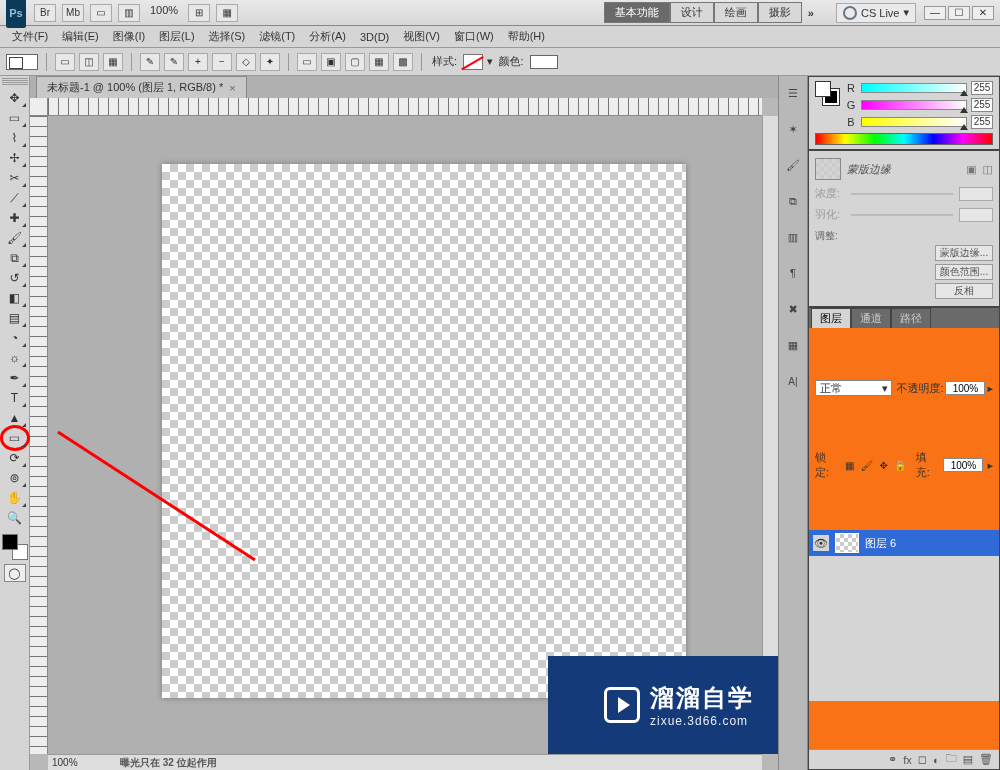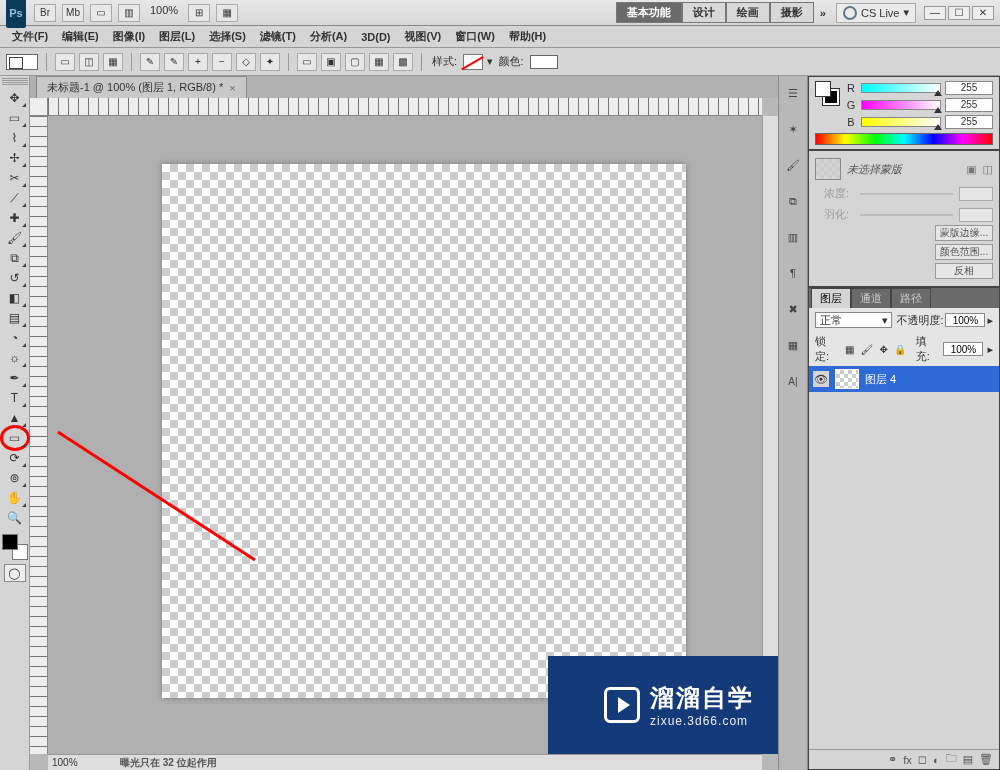"基本功能" .ws-tab { font-weight: bold -> none }
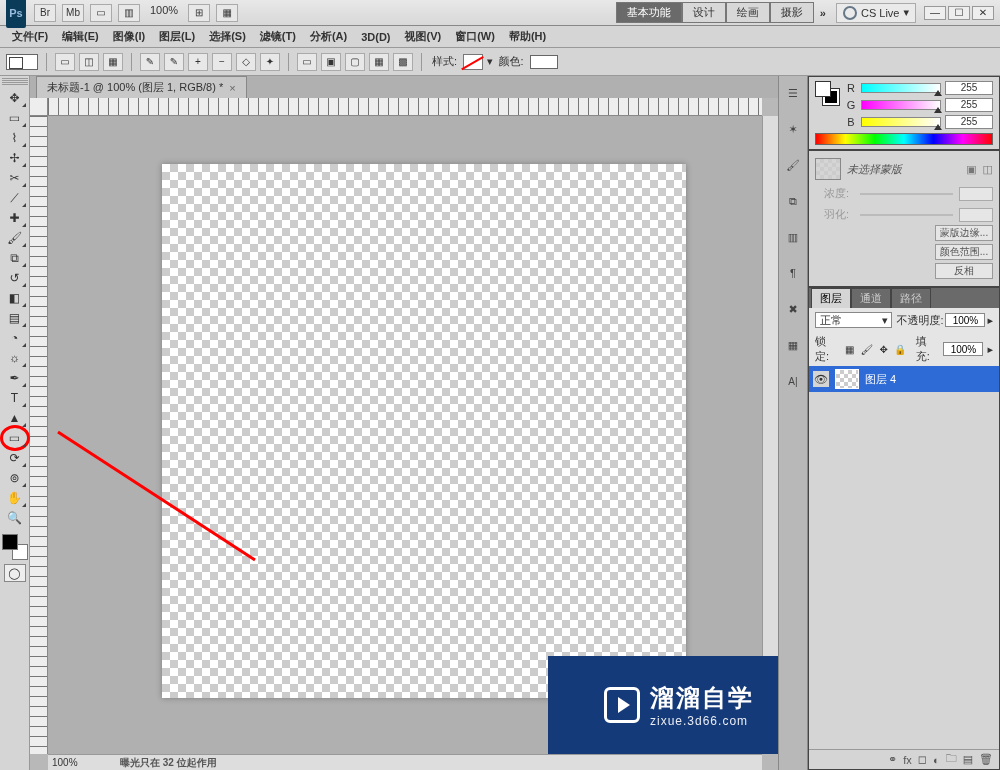"CS Live" .cslive { margin-left: 4px -> 16px }
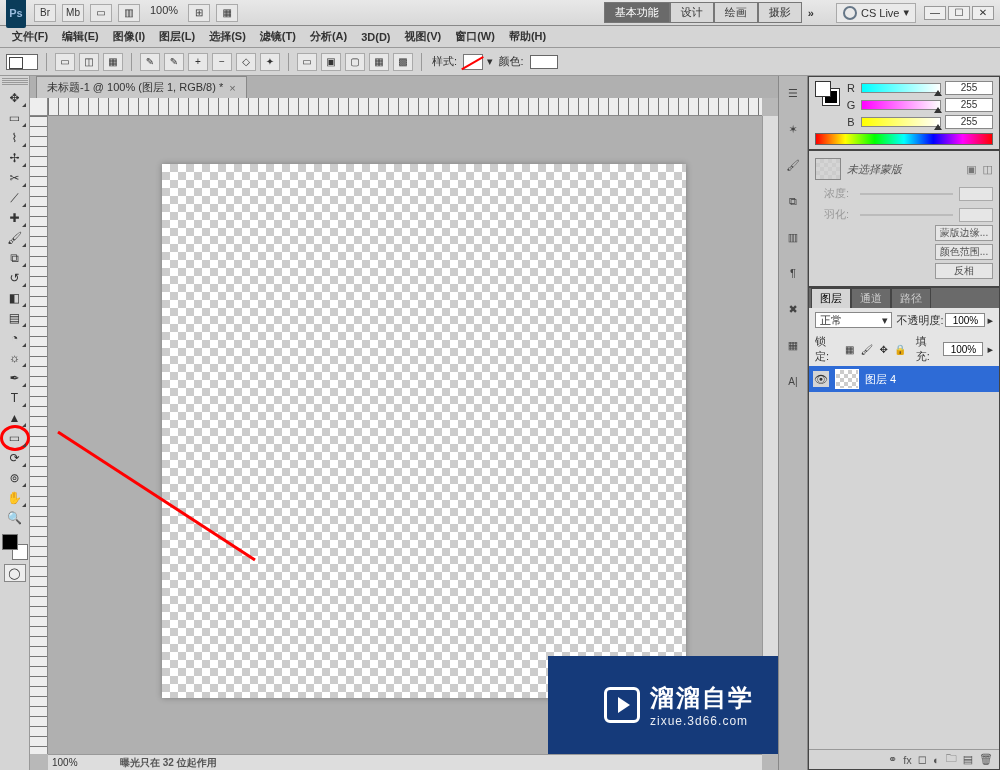"文件(F)" .menubar { font-weight: bold -> none }
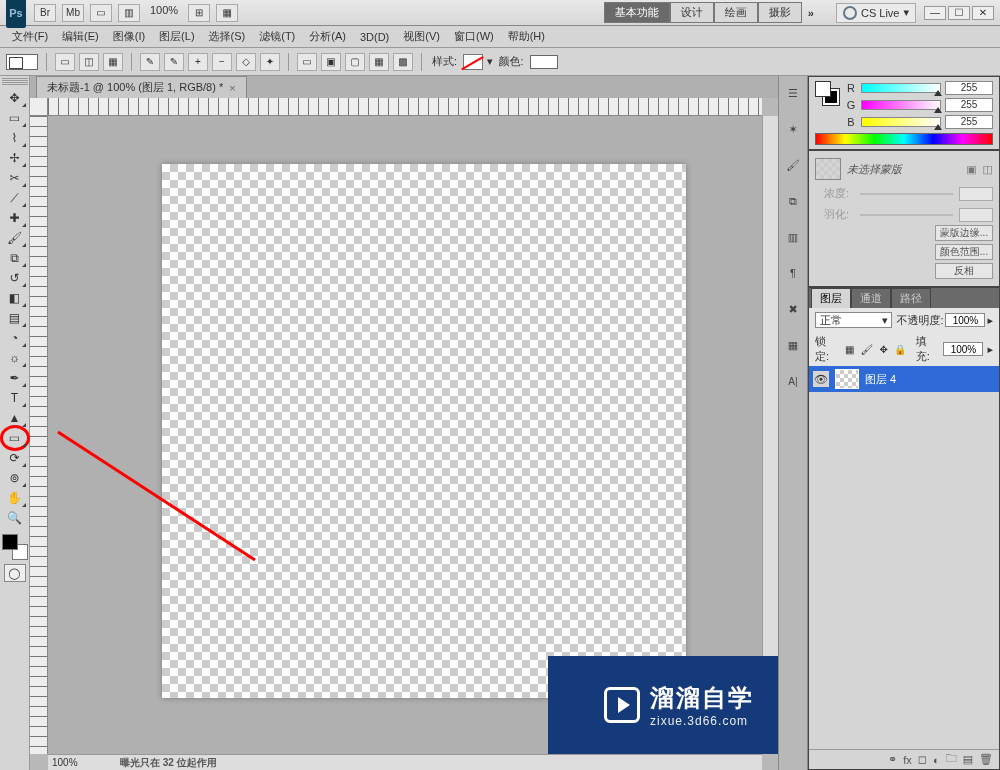"255" .slider-val { width: 48px -> 22px }
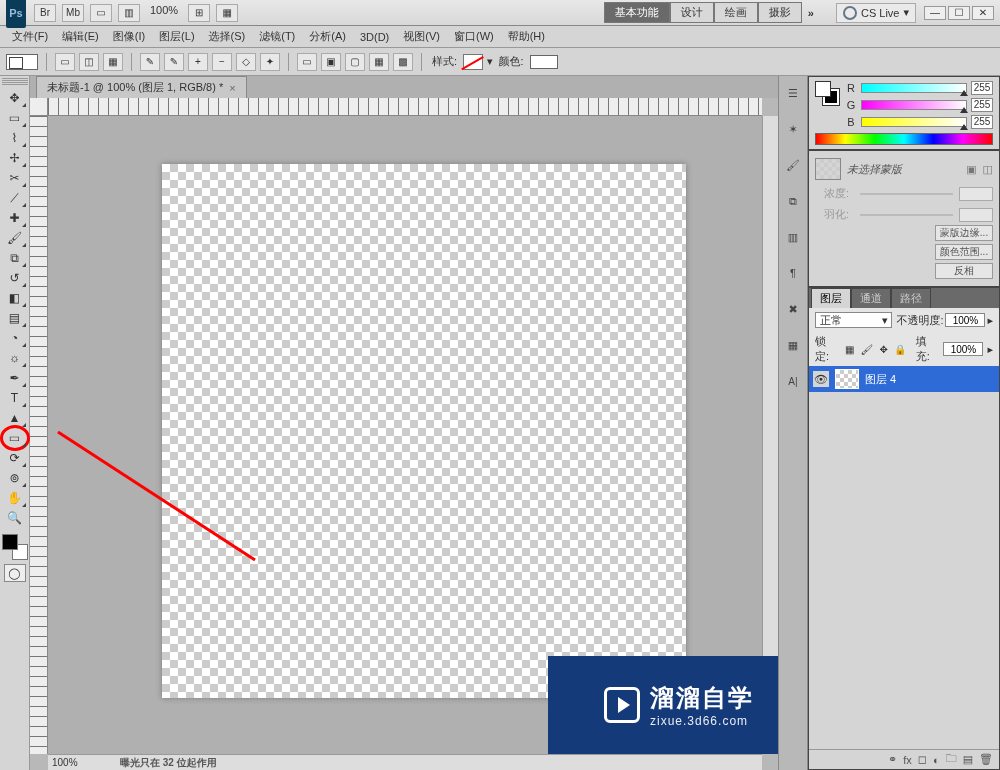"未选择蒙版" span { text: 未选择蒙版 -> 蒙版边缘 }
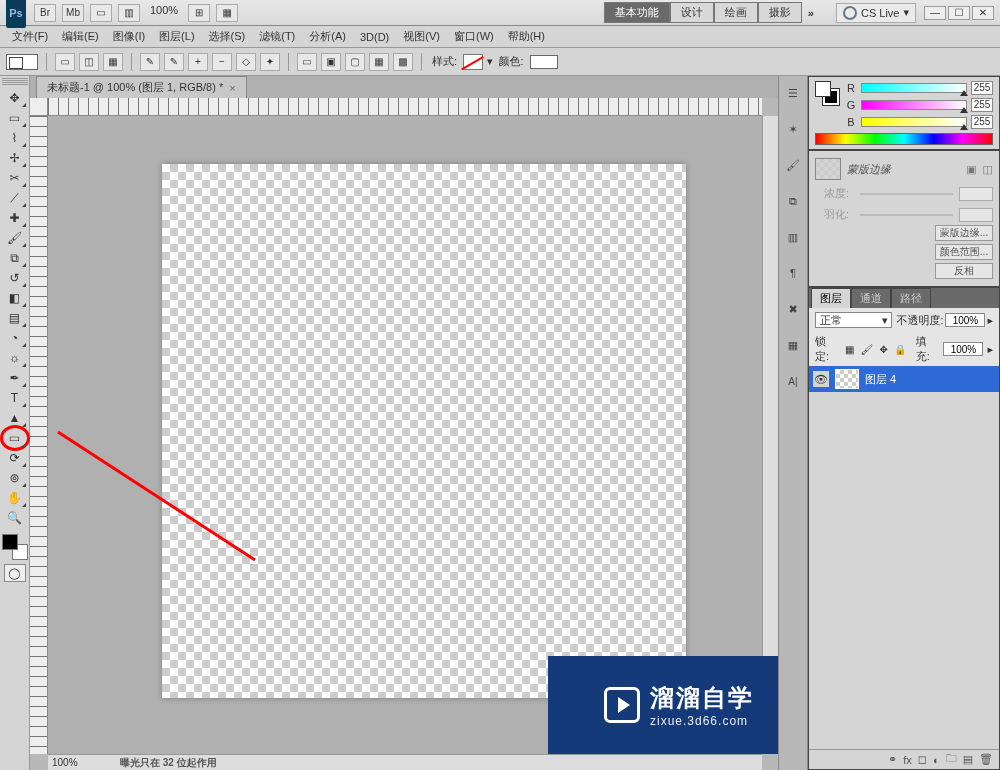"浓度:" .mask-field-row .lab { margin-left: 9px -> none }
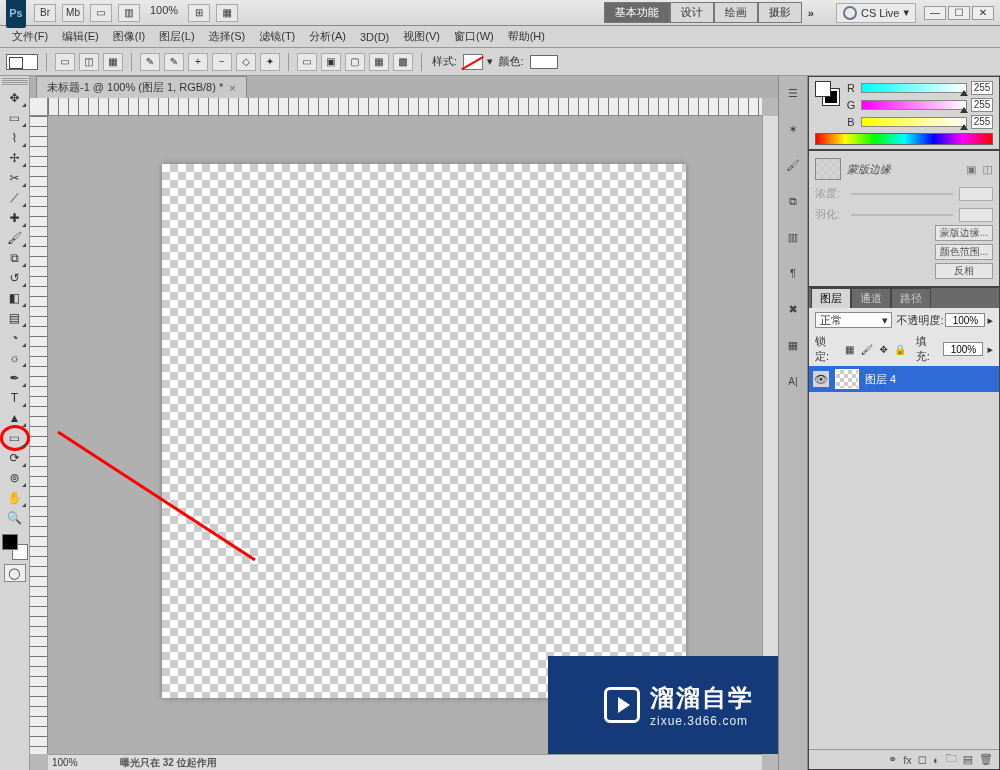"调整:" div.mask-sep { html: none -> <div>调整:</div> }
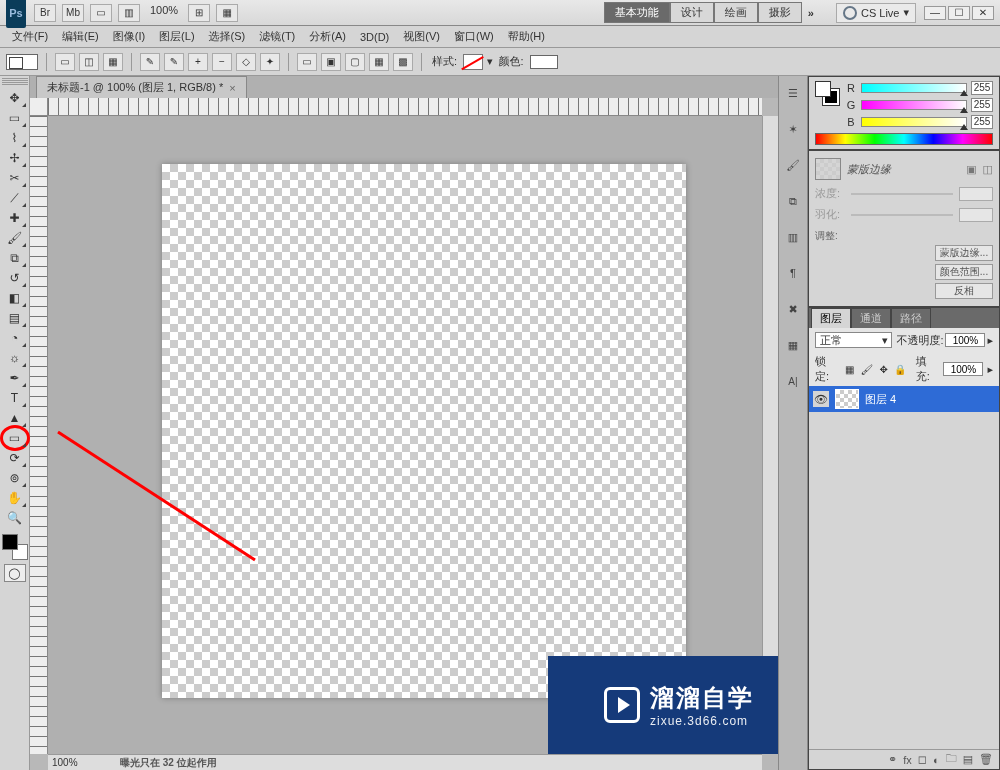"图层" .layers-panel { background: #e5e5e5 -> #f97316; gap: none -> 48px }
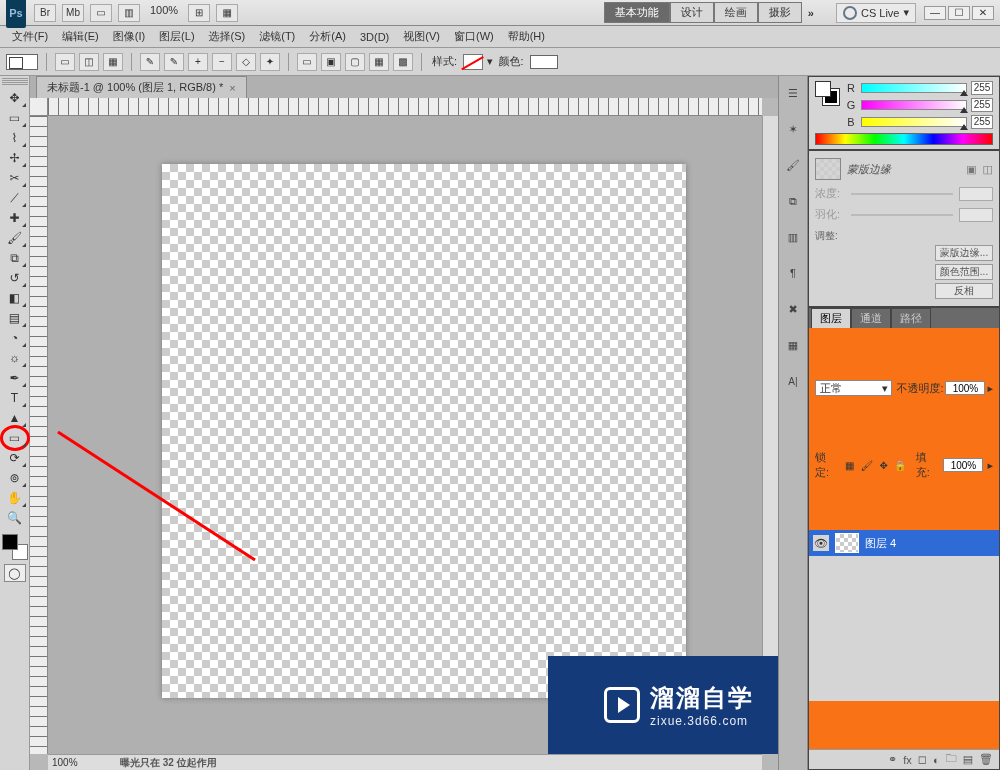"图层 4" span { text: 4 -> 6 }
